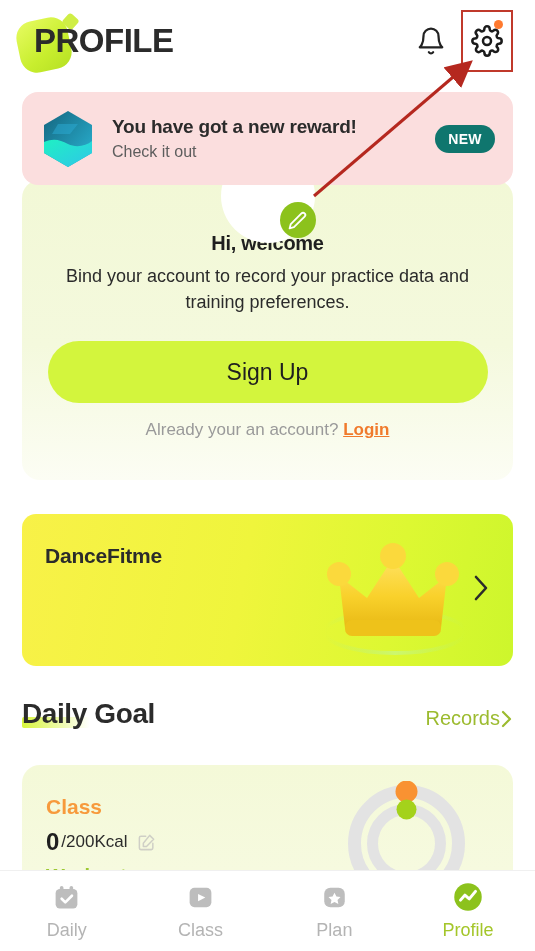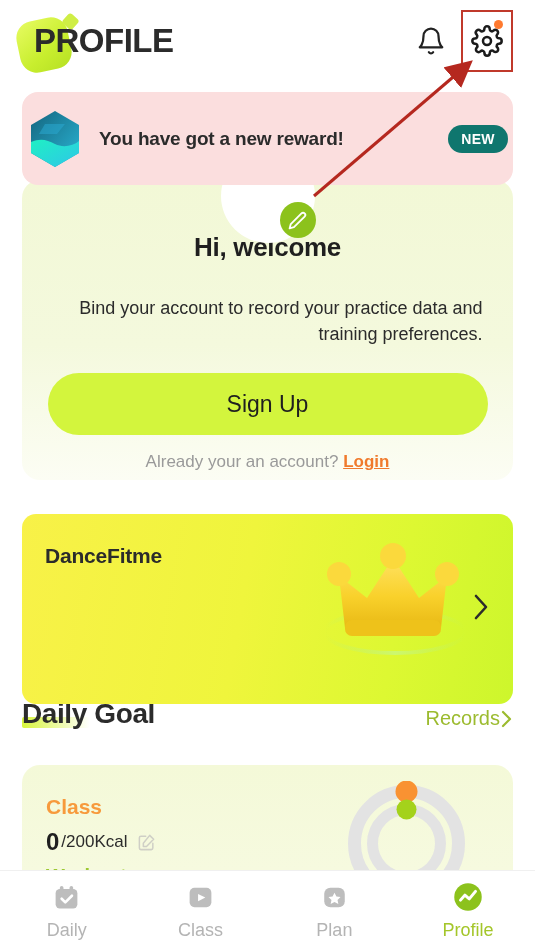"You have got a new" .reward { padding: 0 5px -> 0 18px }
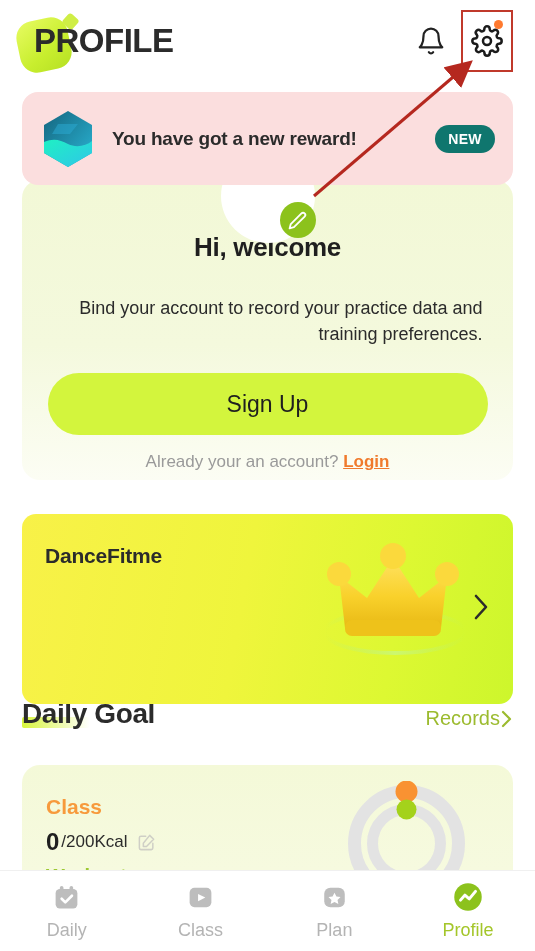"Check it out" div.reward-sub { html: none -> <div>Check it out</div> }
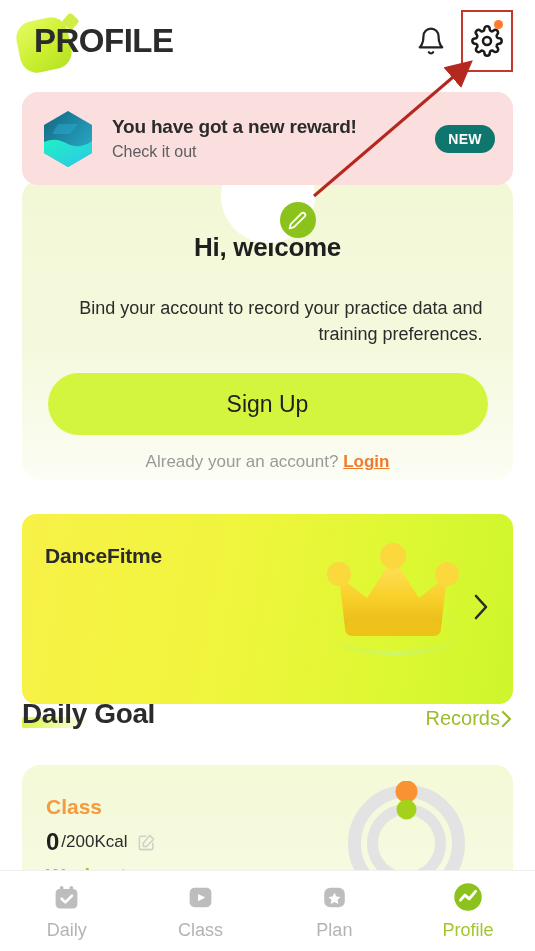"Hi, welcome" .welcome-title { font-size: 26px -> 20px }
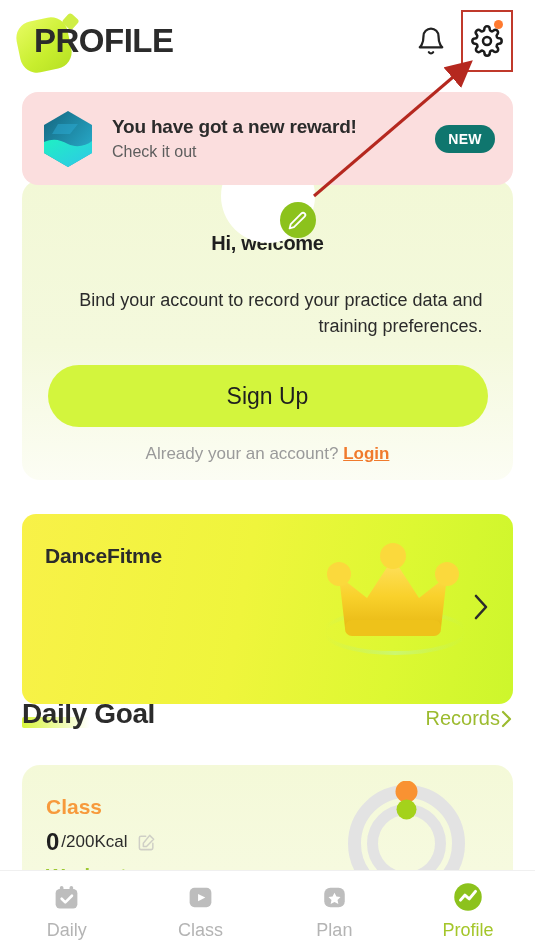"Bind your account to record" .welcome-desc { margin-top: 32px -> 8px; text-align: right -> center }
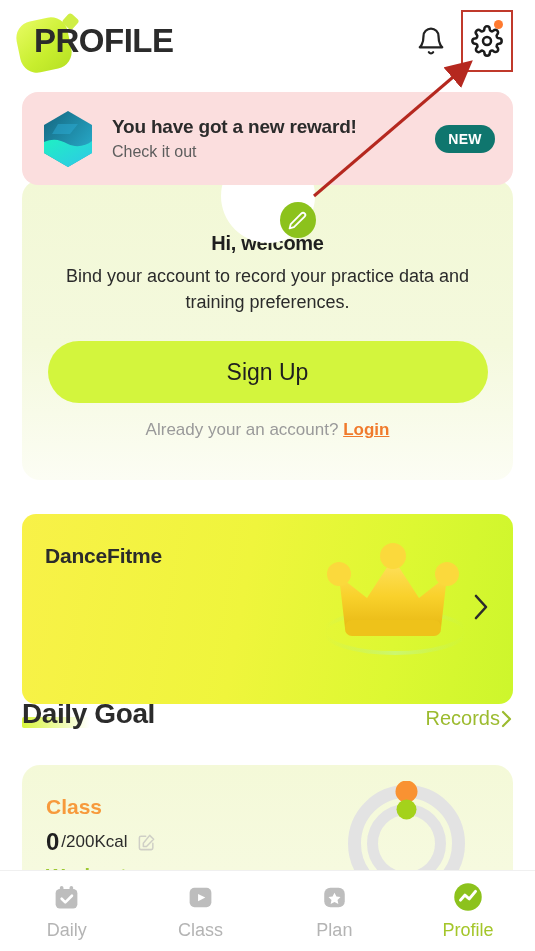"DanceFitme" .premium { height: 190px -> 152px }
